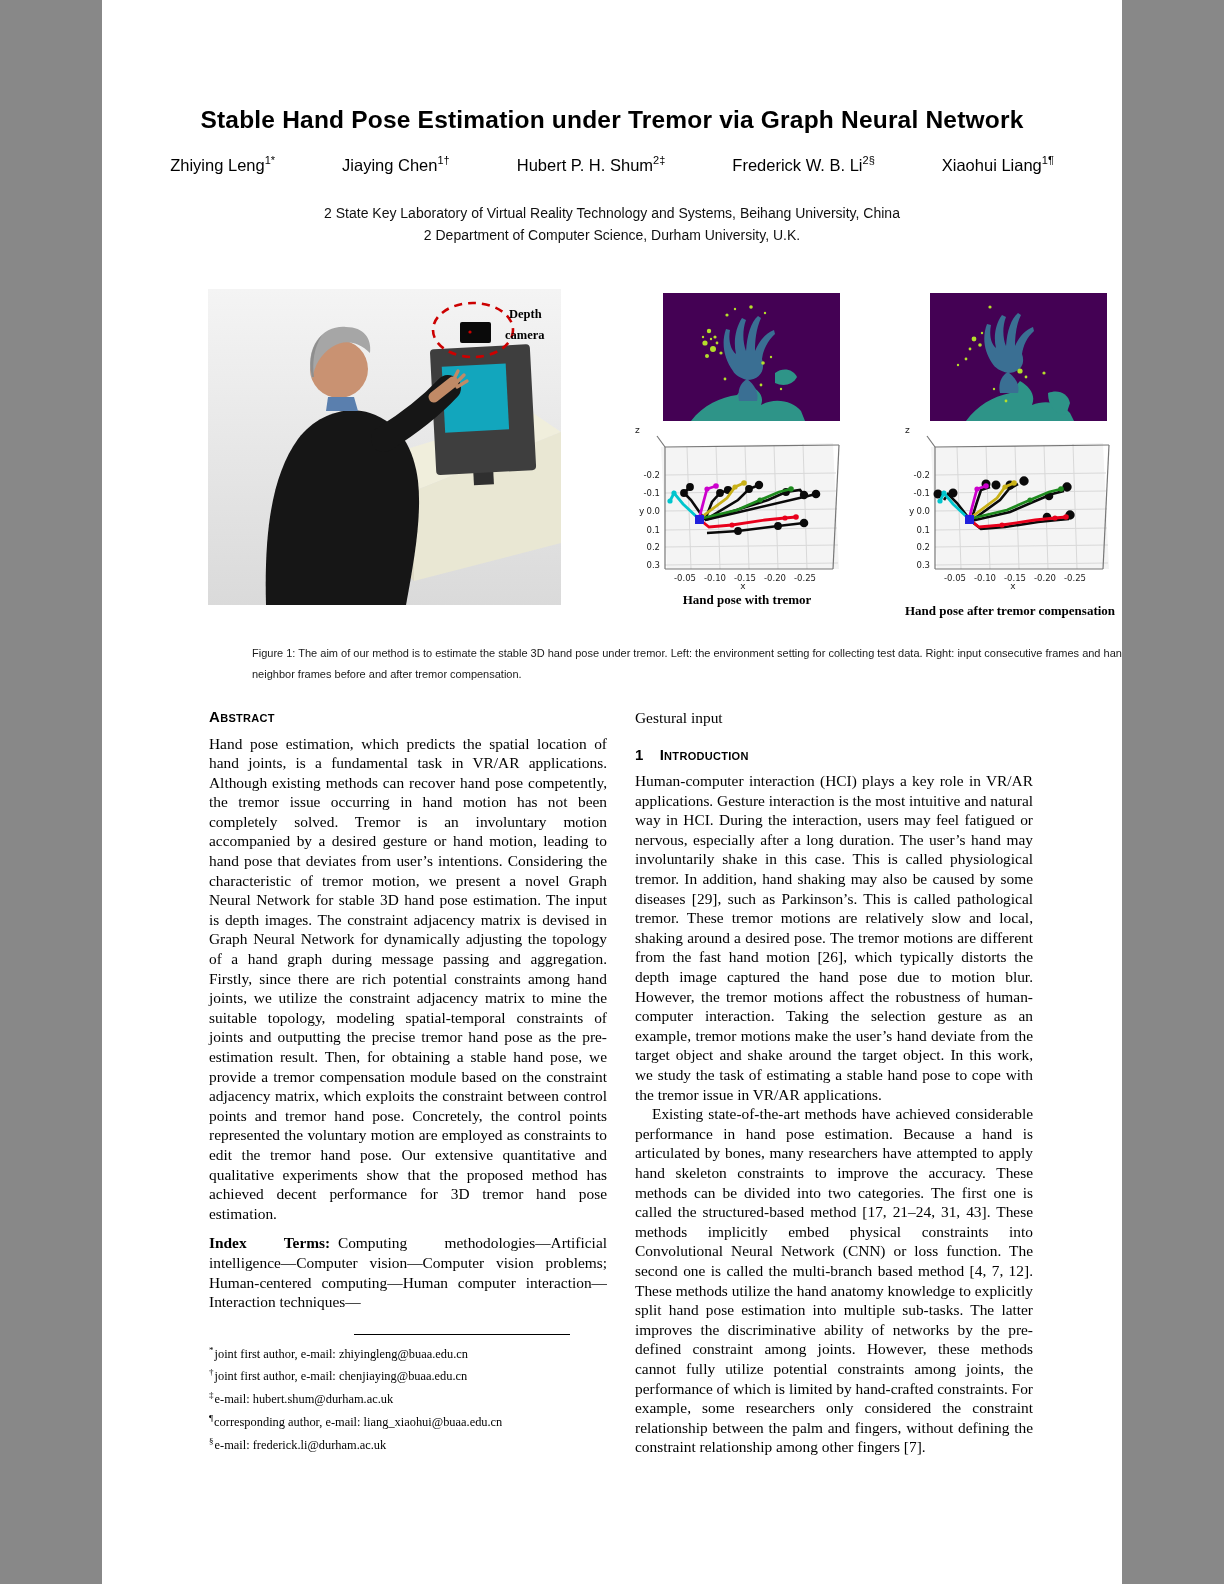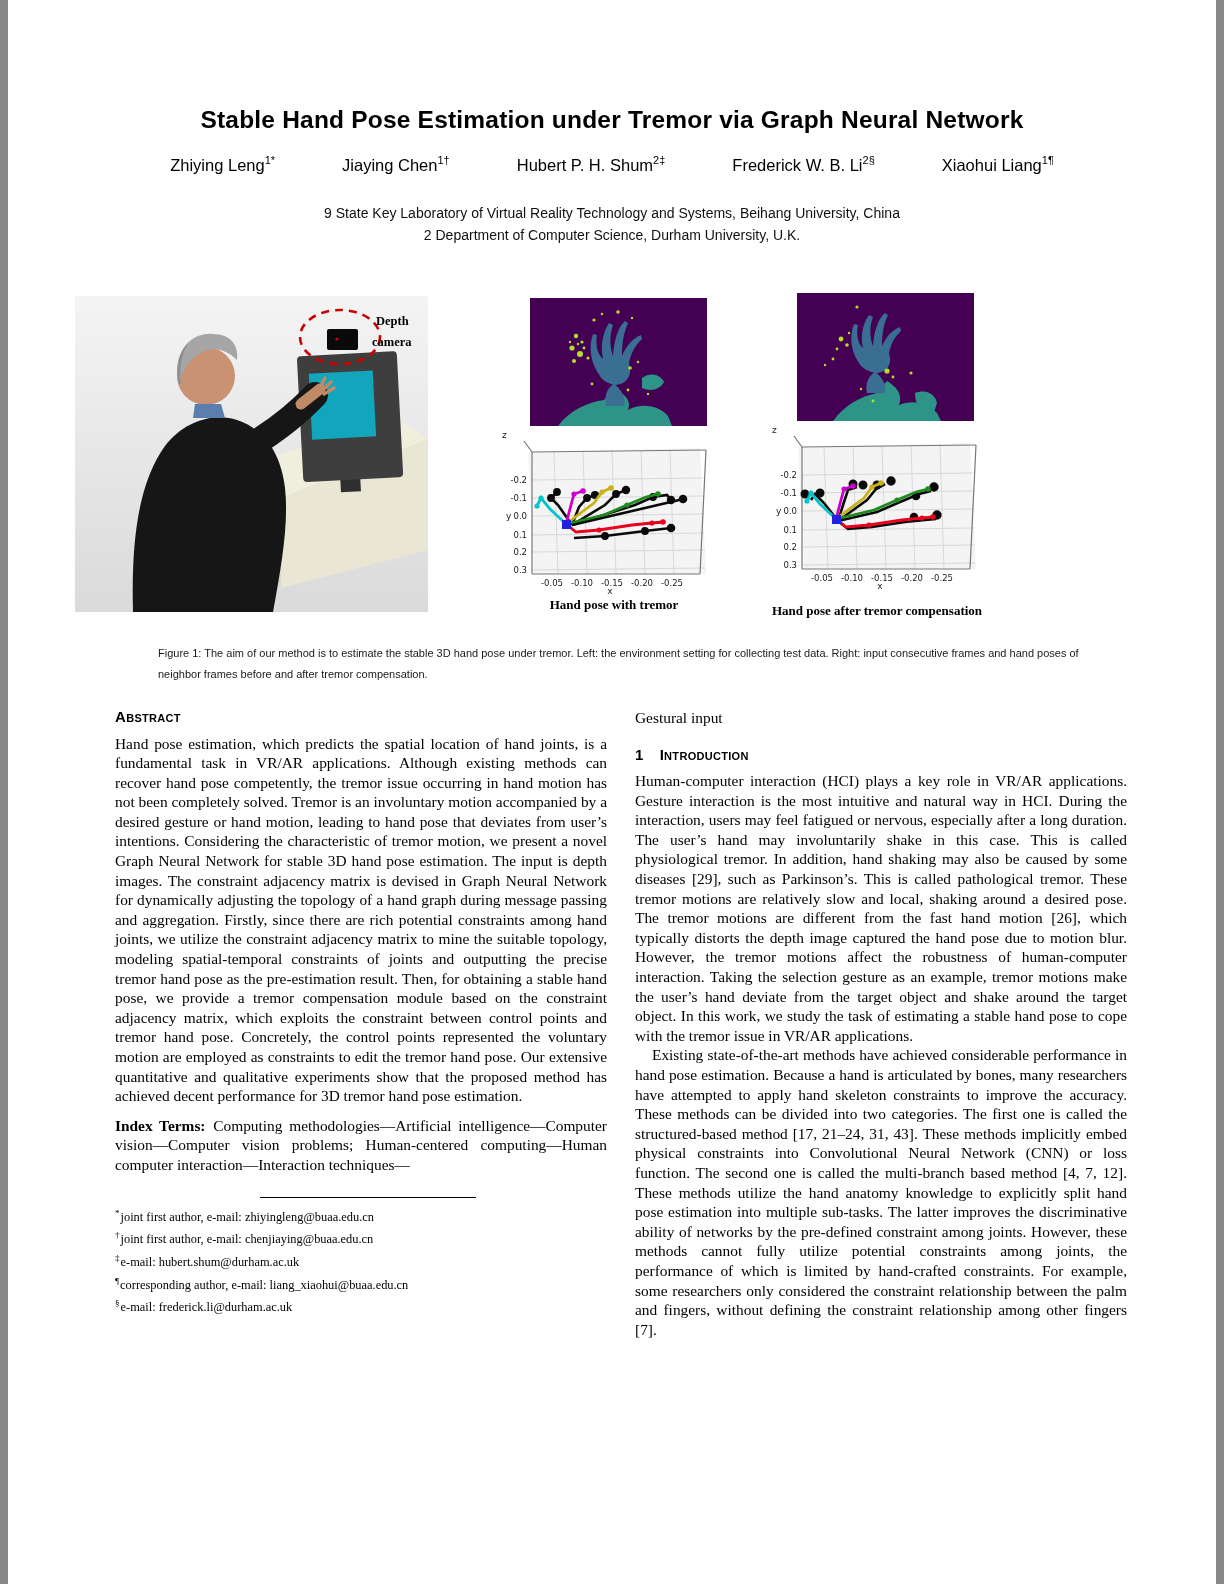"Stable Hand Pose Estimation under" .page { width: 1208px -> 1020px }
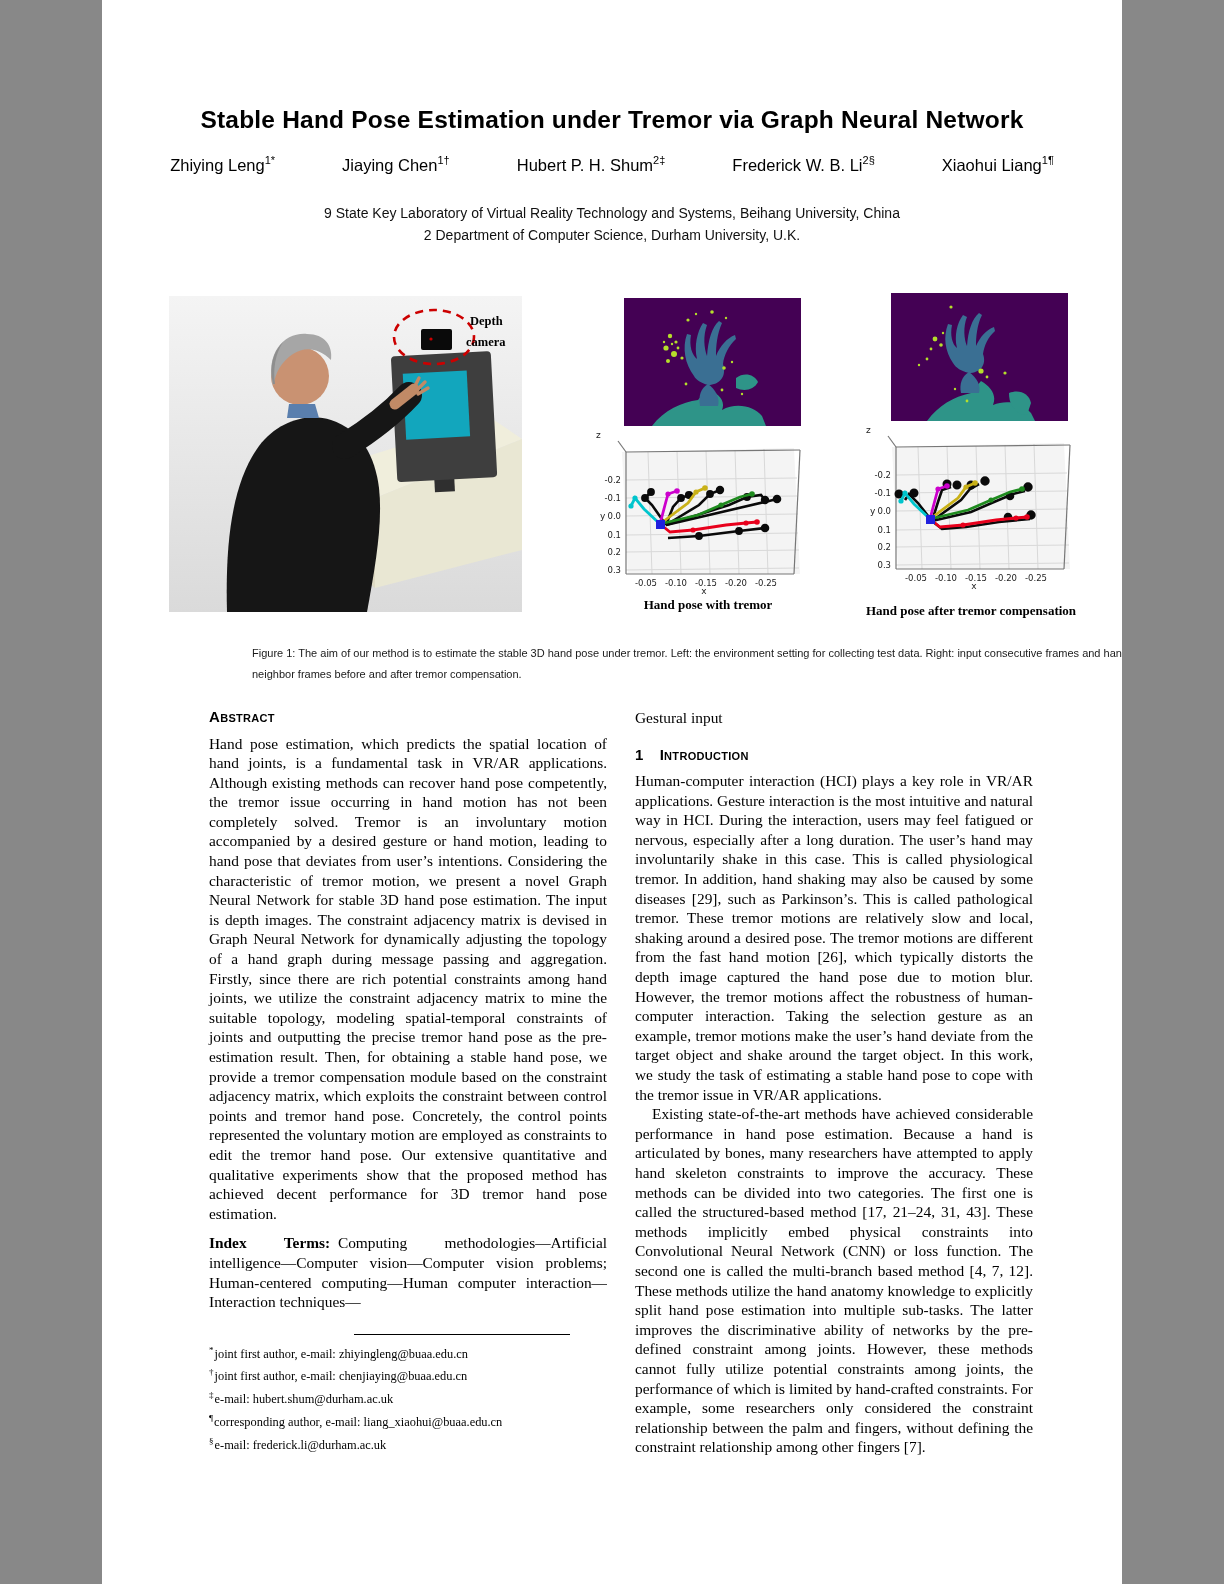"9 State Key Laboratory of" div { text: 9 -> 2 }
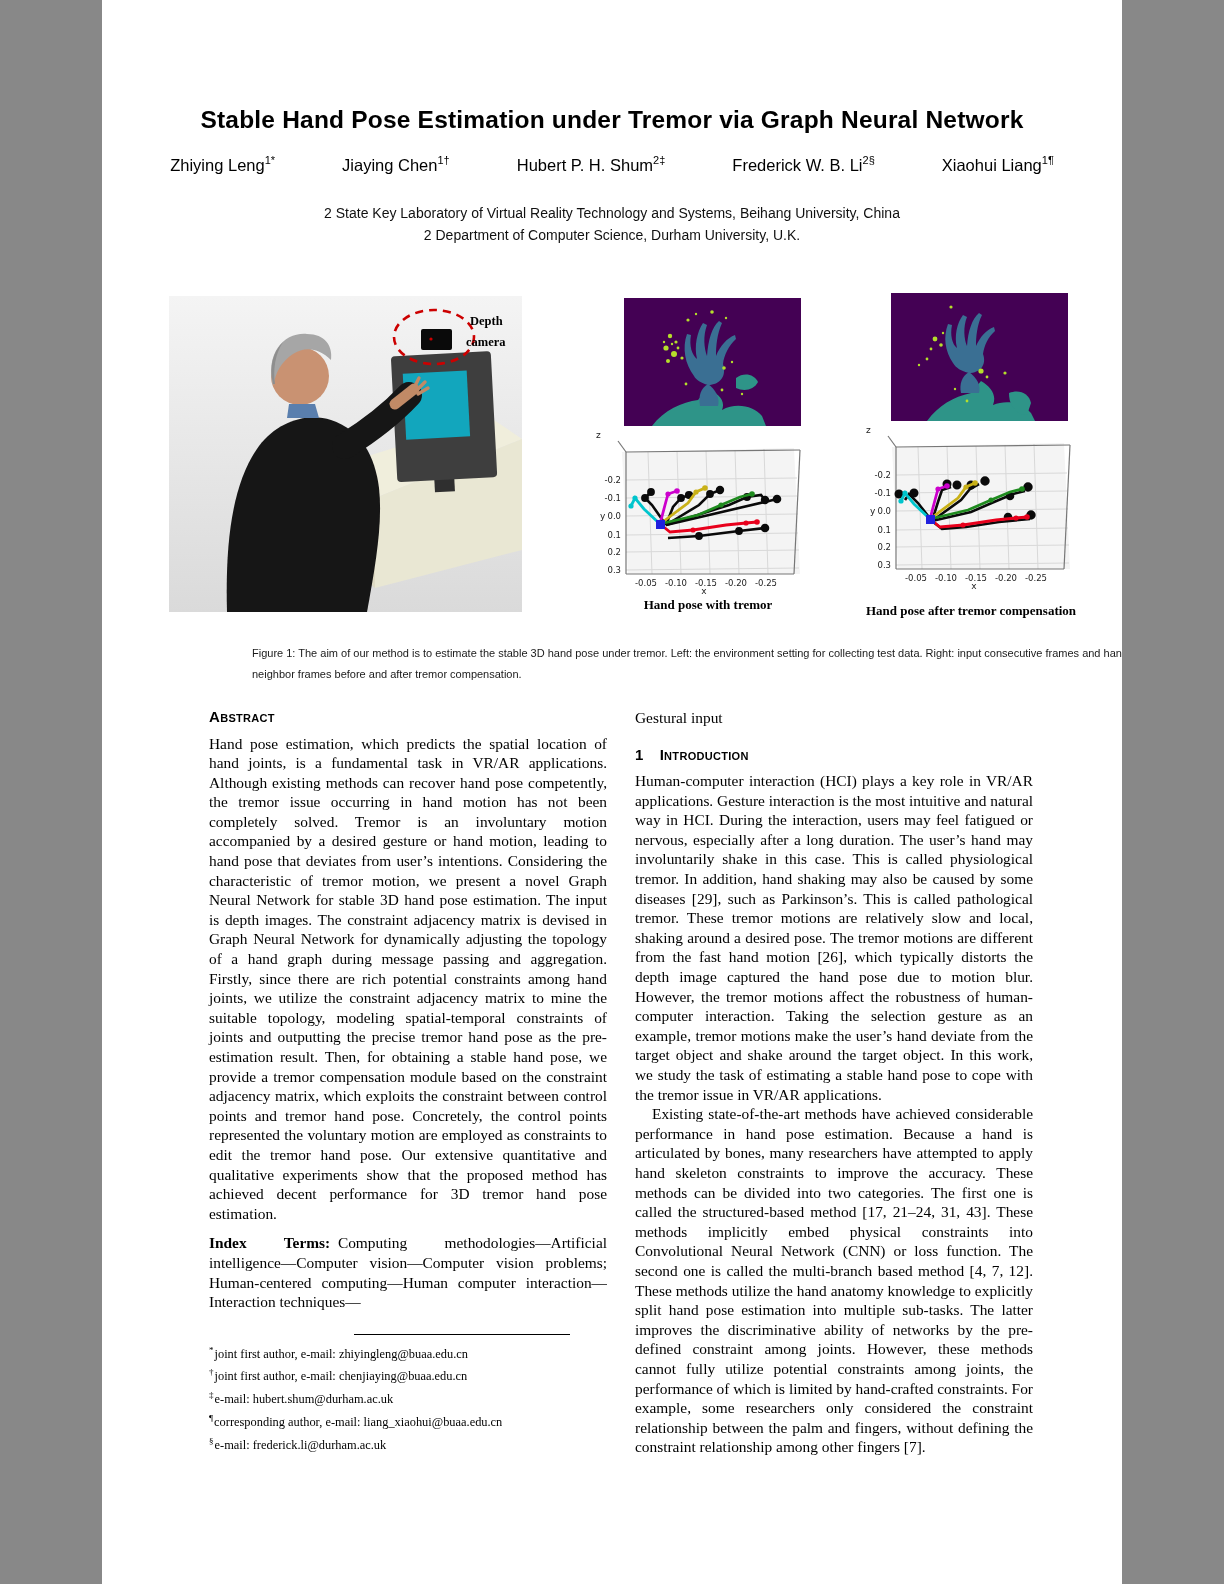"Depth" .figrow { align-items: center -> flex-start; padding-left: 67px -> 106px }
